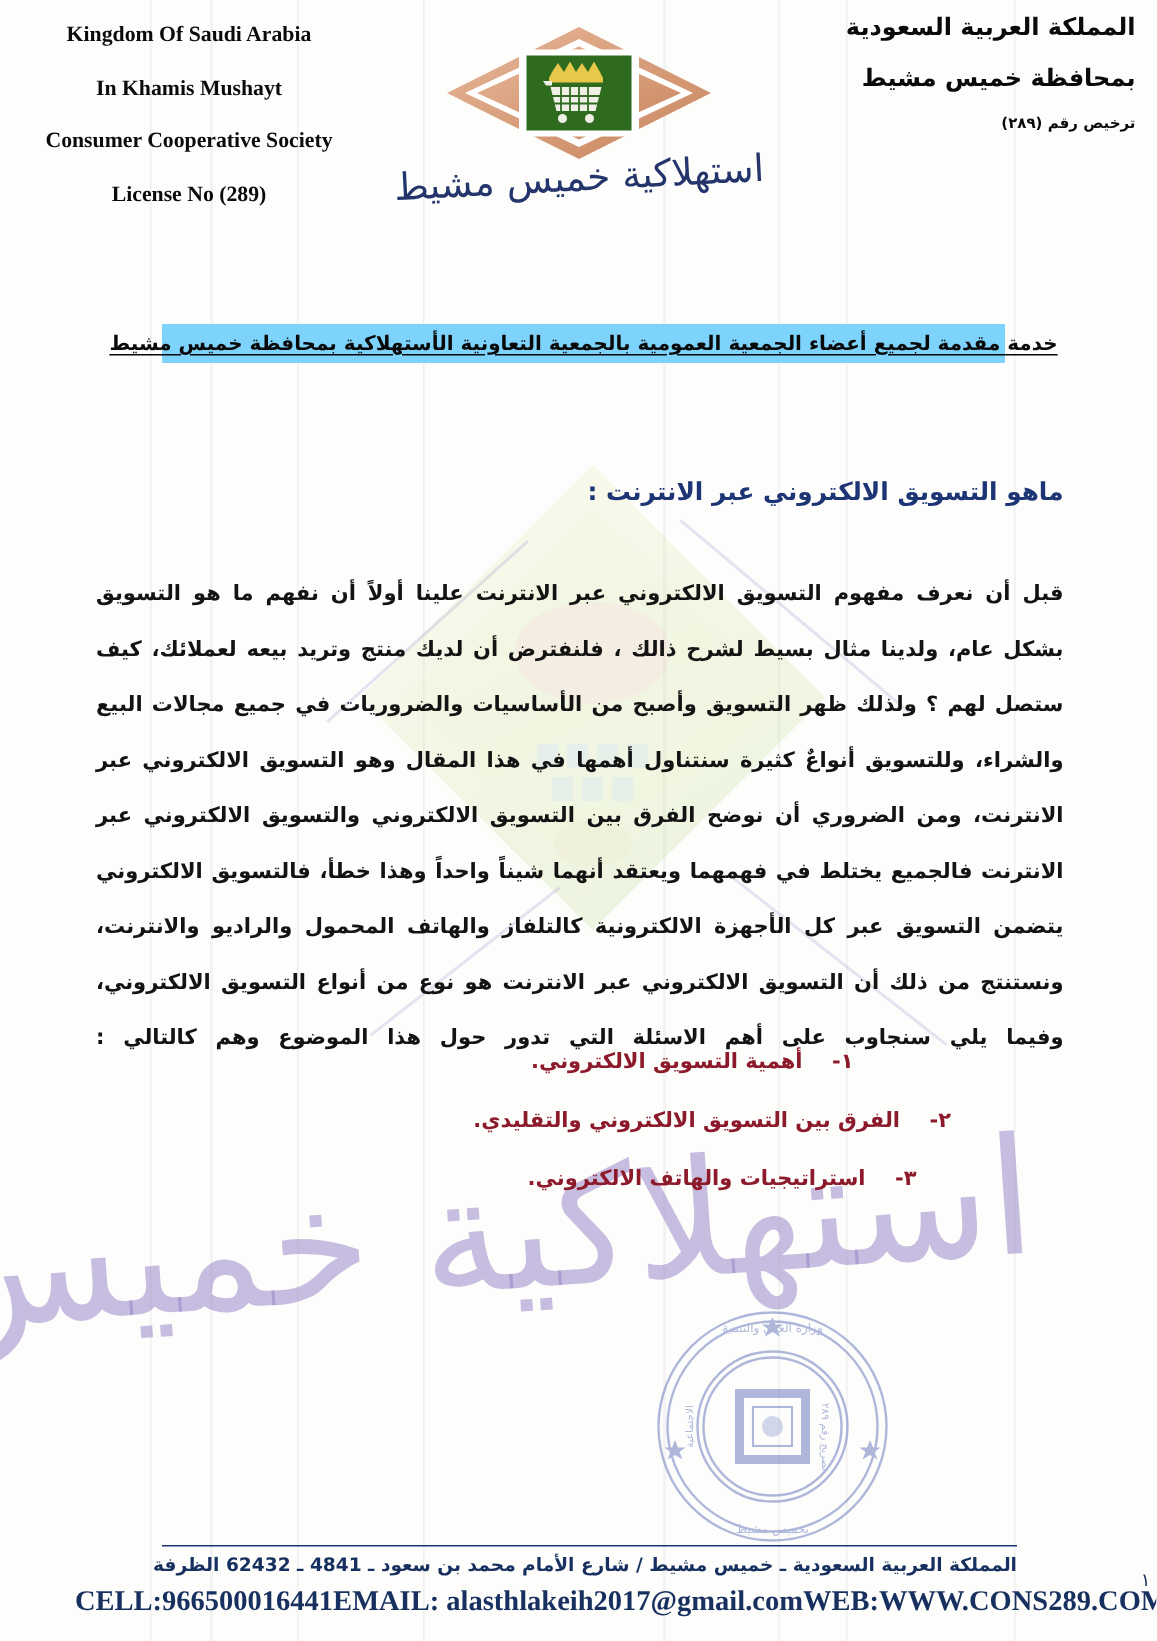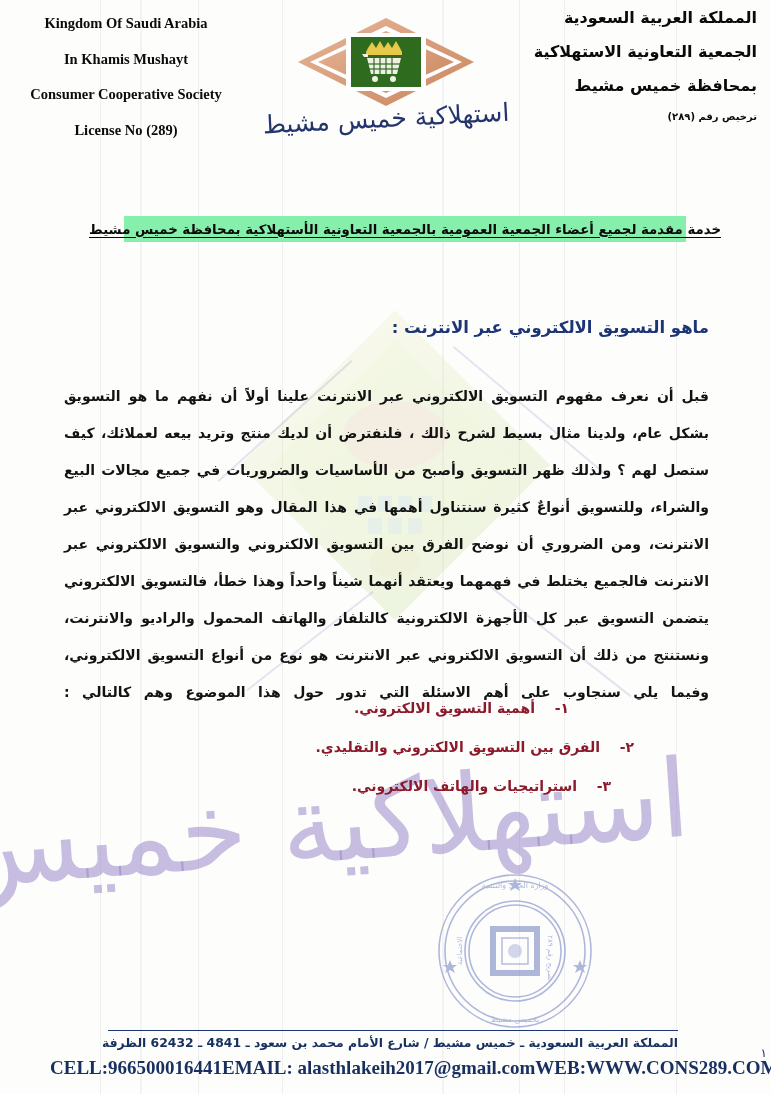"الجمعية التعاونية الاستهلاكية" div { html: <div>الجمعية التعاونية الاستهلاكية</div> -> none }
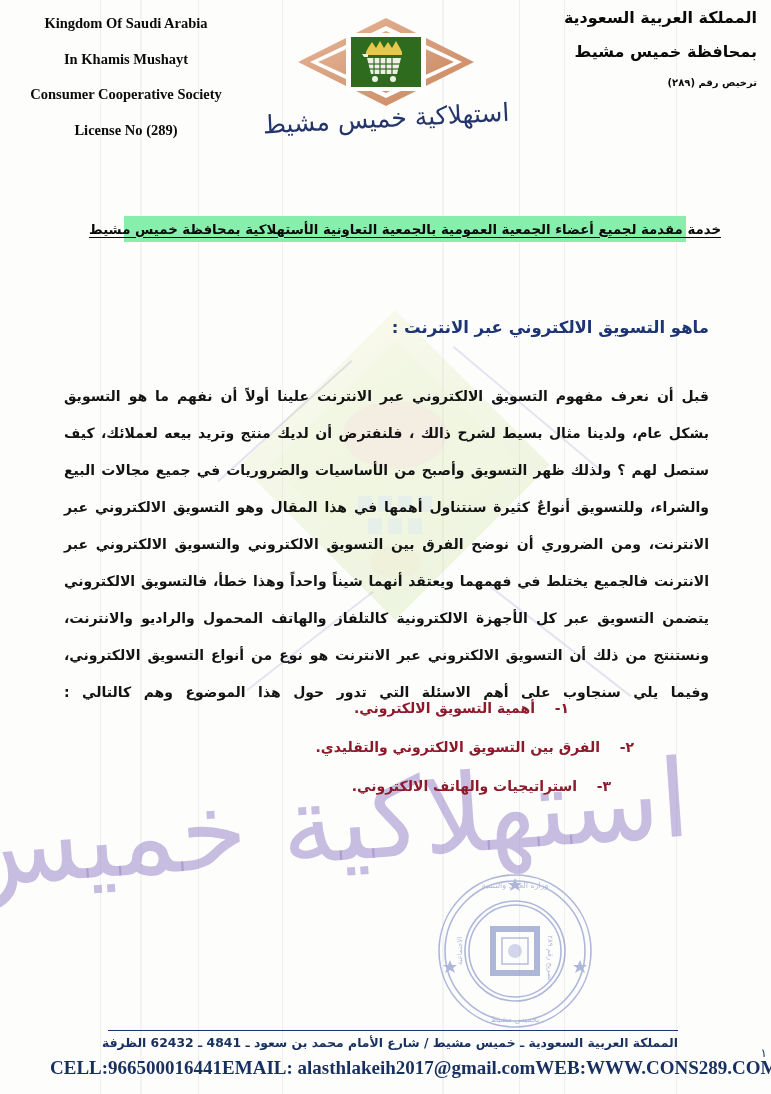"خدمة مقدمة لجميع أعضاء الجمعية" .banner { background: #86efac -> #7dd3fc; margin-left: 16px -> none }
